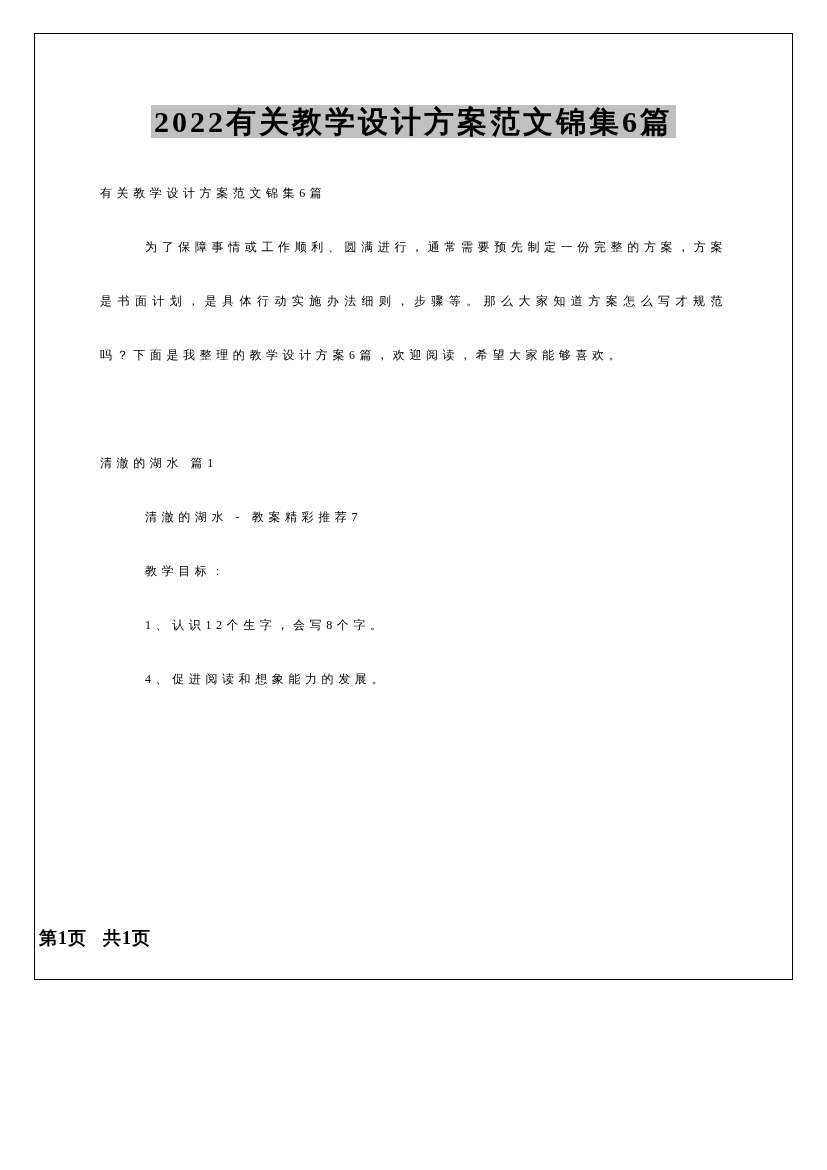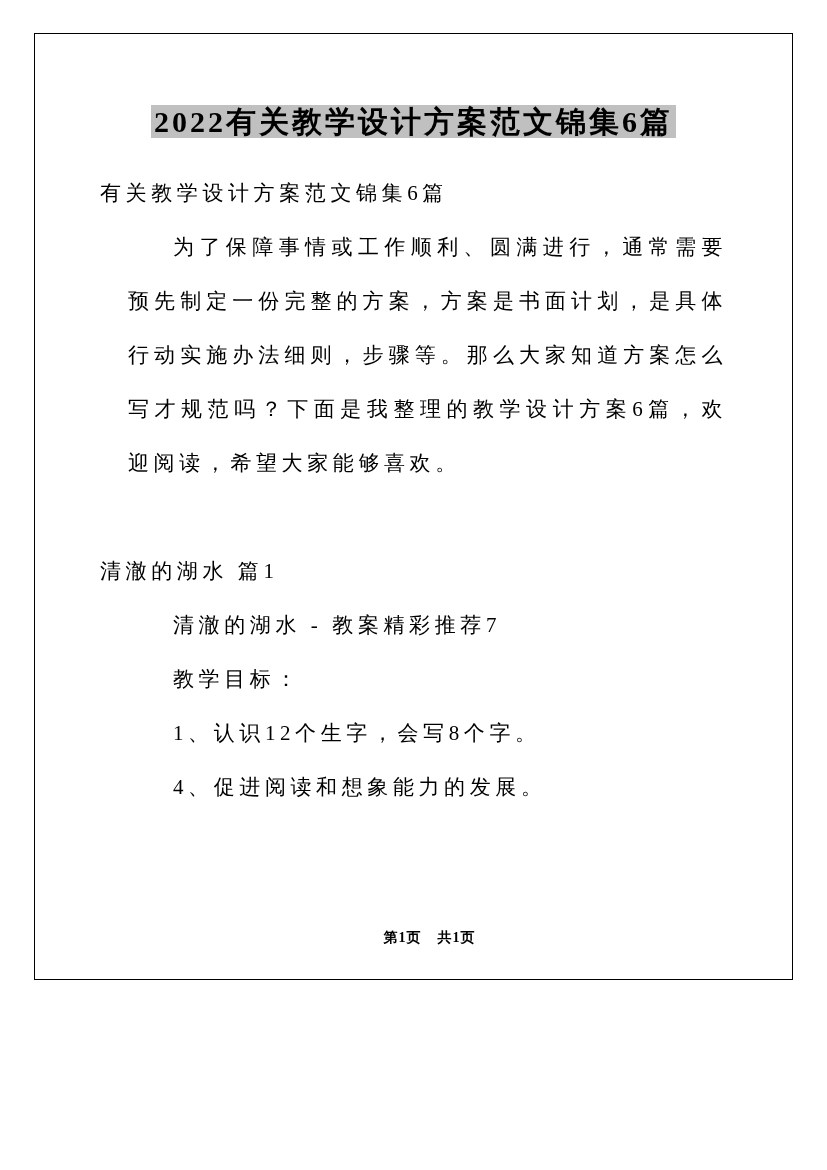"有关教学设计方案范文锦集6篇" .doc-body p { font-size: 21px -> 12px }
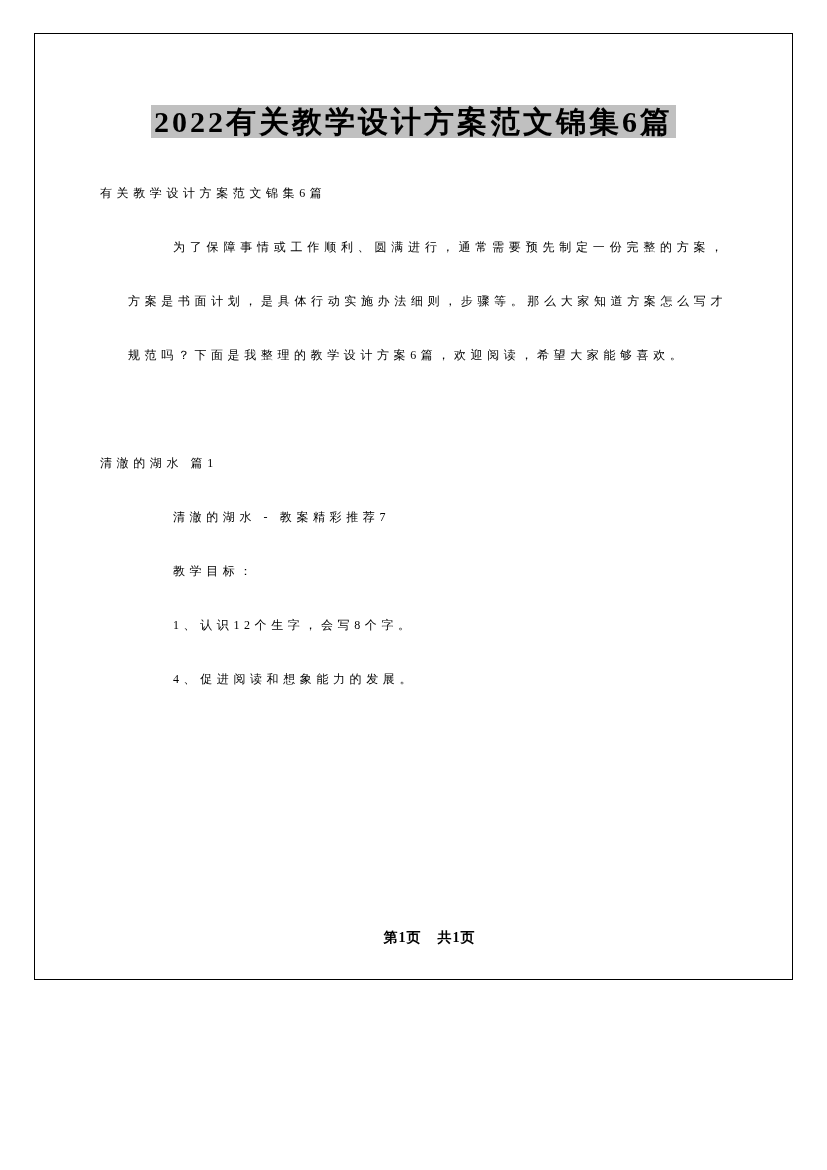"为了保障事情或工作顺利、圆满进行，通常需要预先制定一份完整的方案，方案是书面计划" .doc-body p.indent { margin-left: 28px -> none }
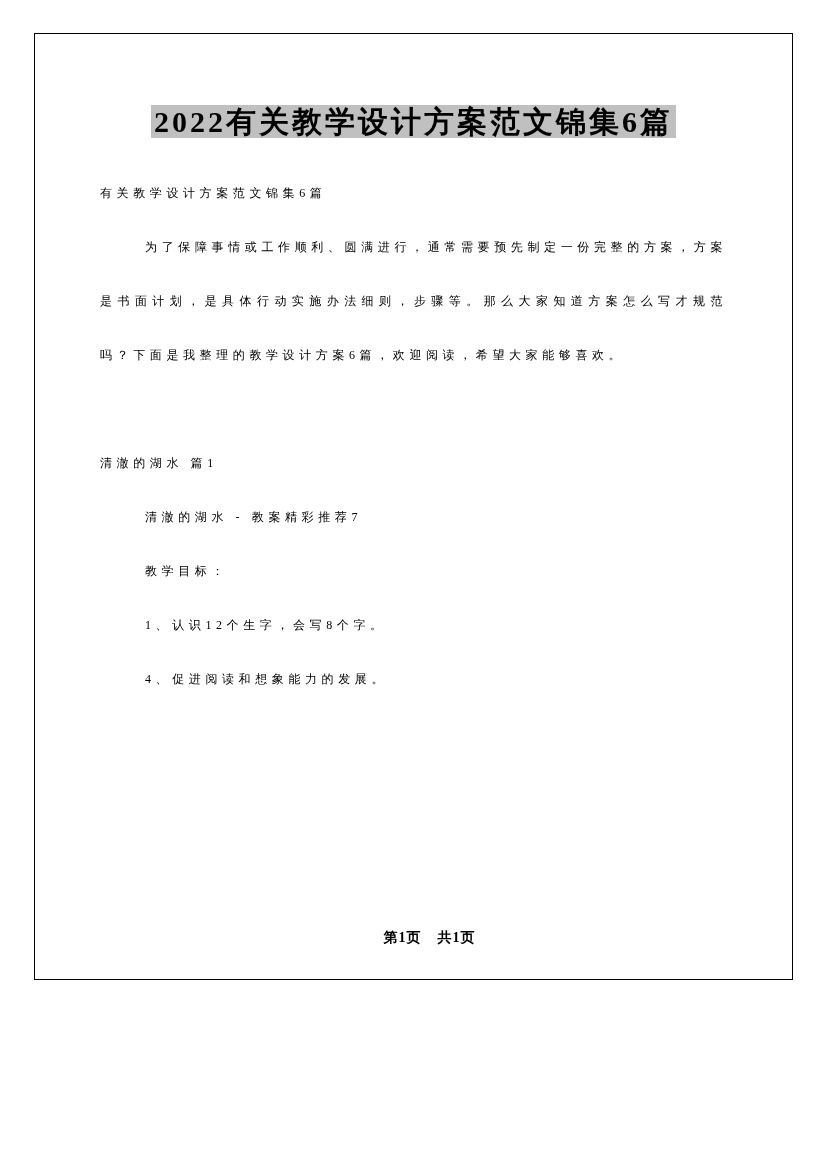"第1页 共1页" .doc-footer { font-size: 14px -> 18px; left: 16px -> 4px; text-align: center -> left }
